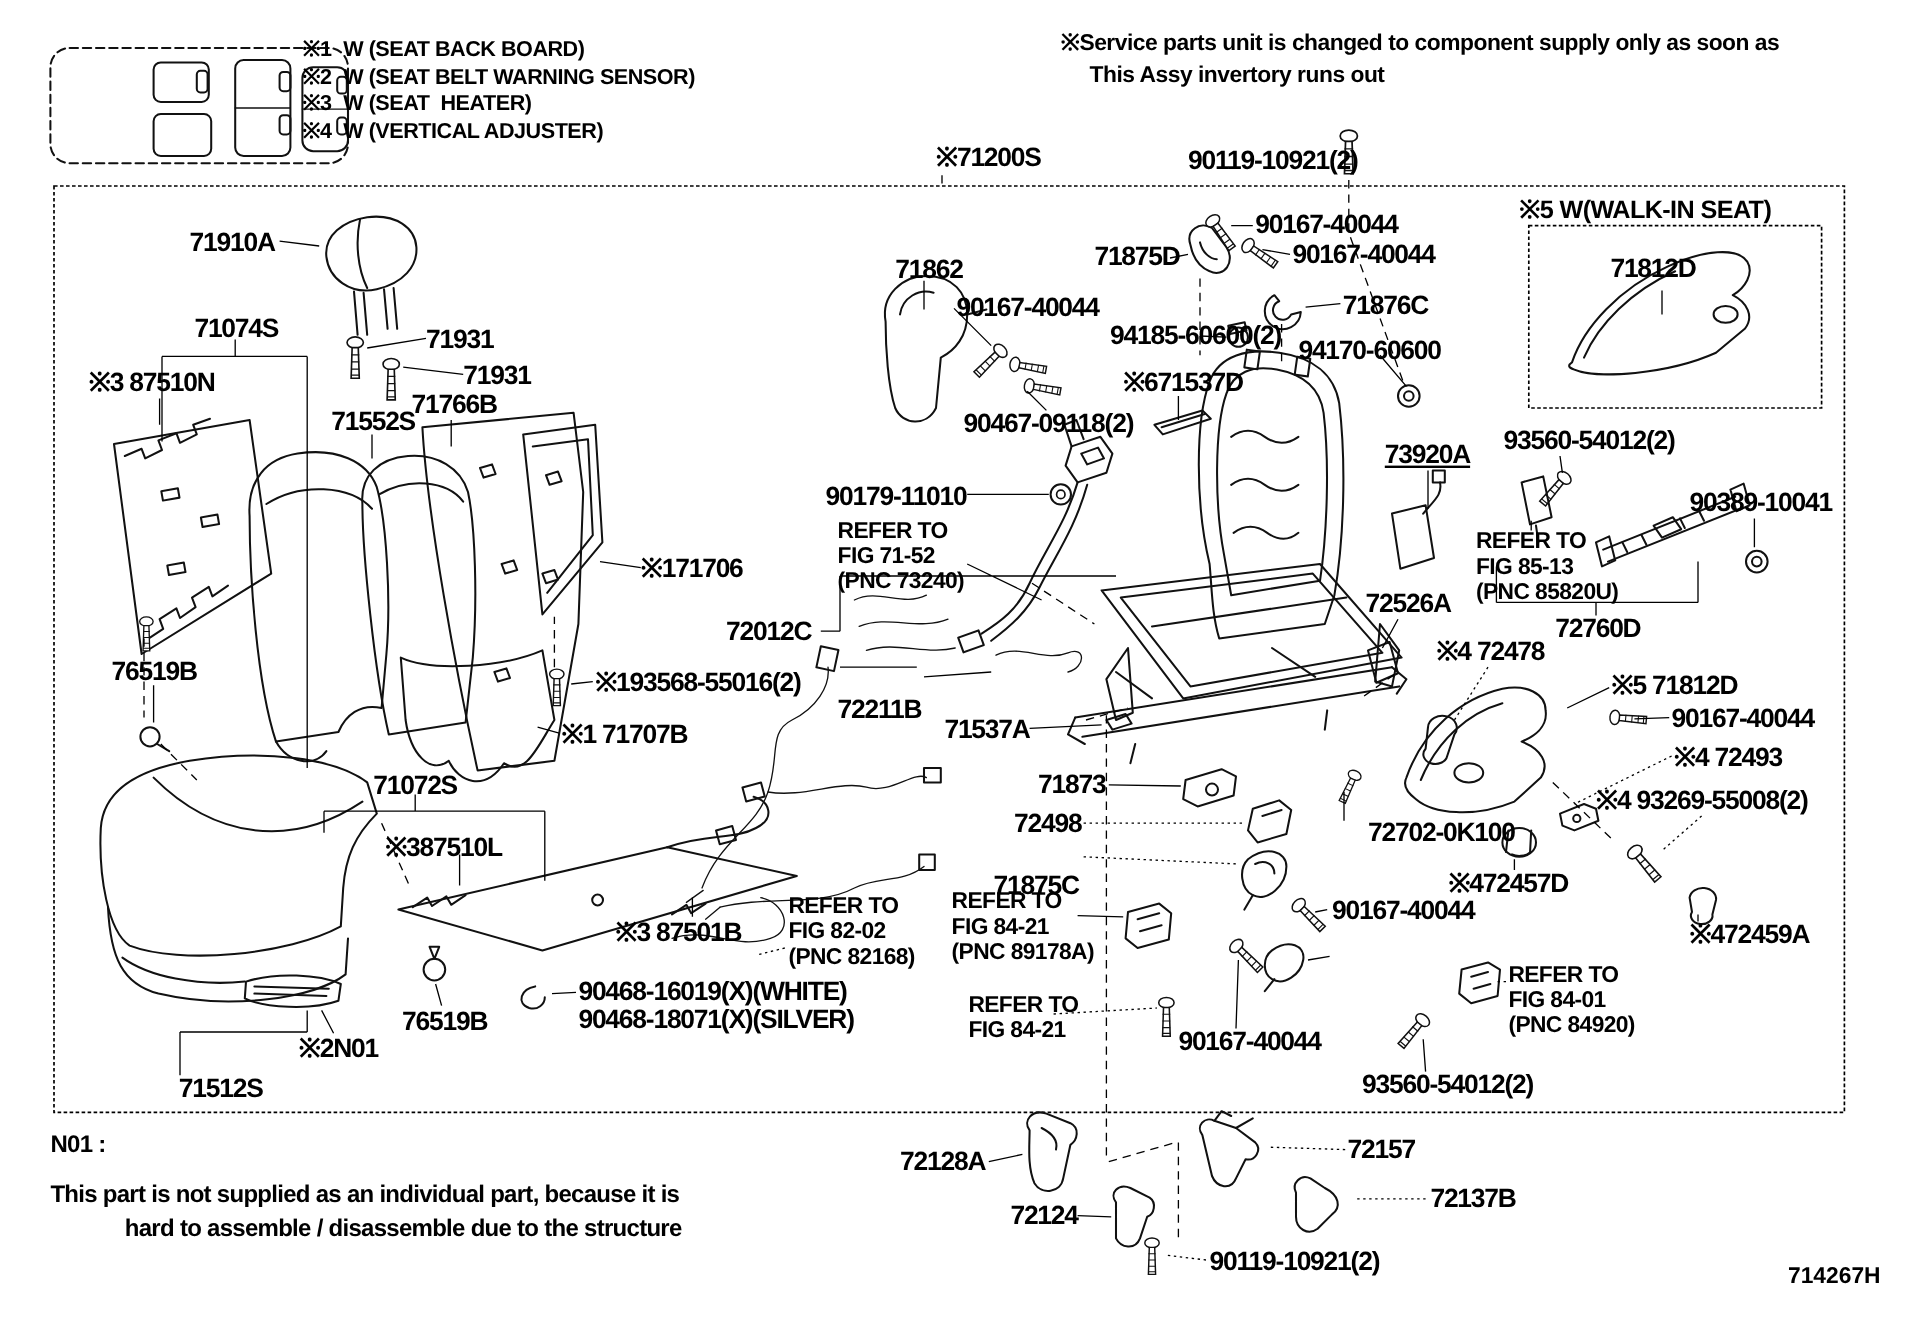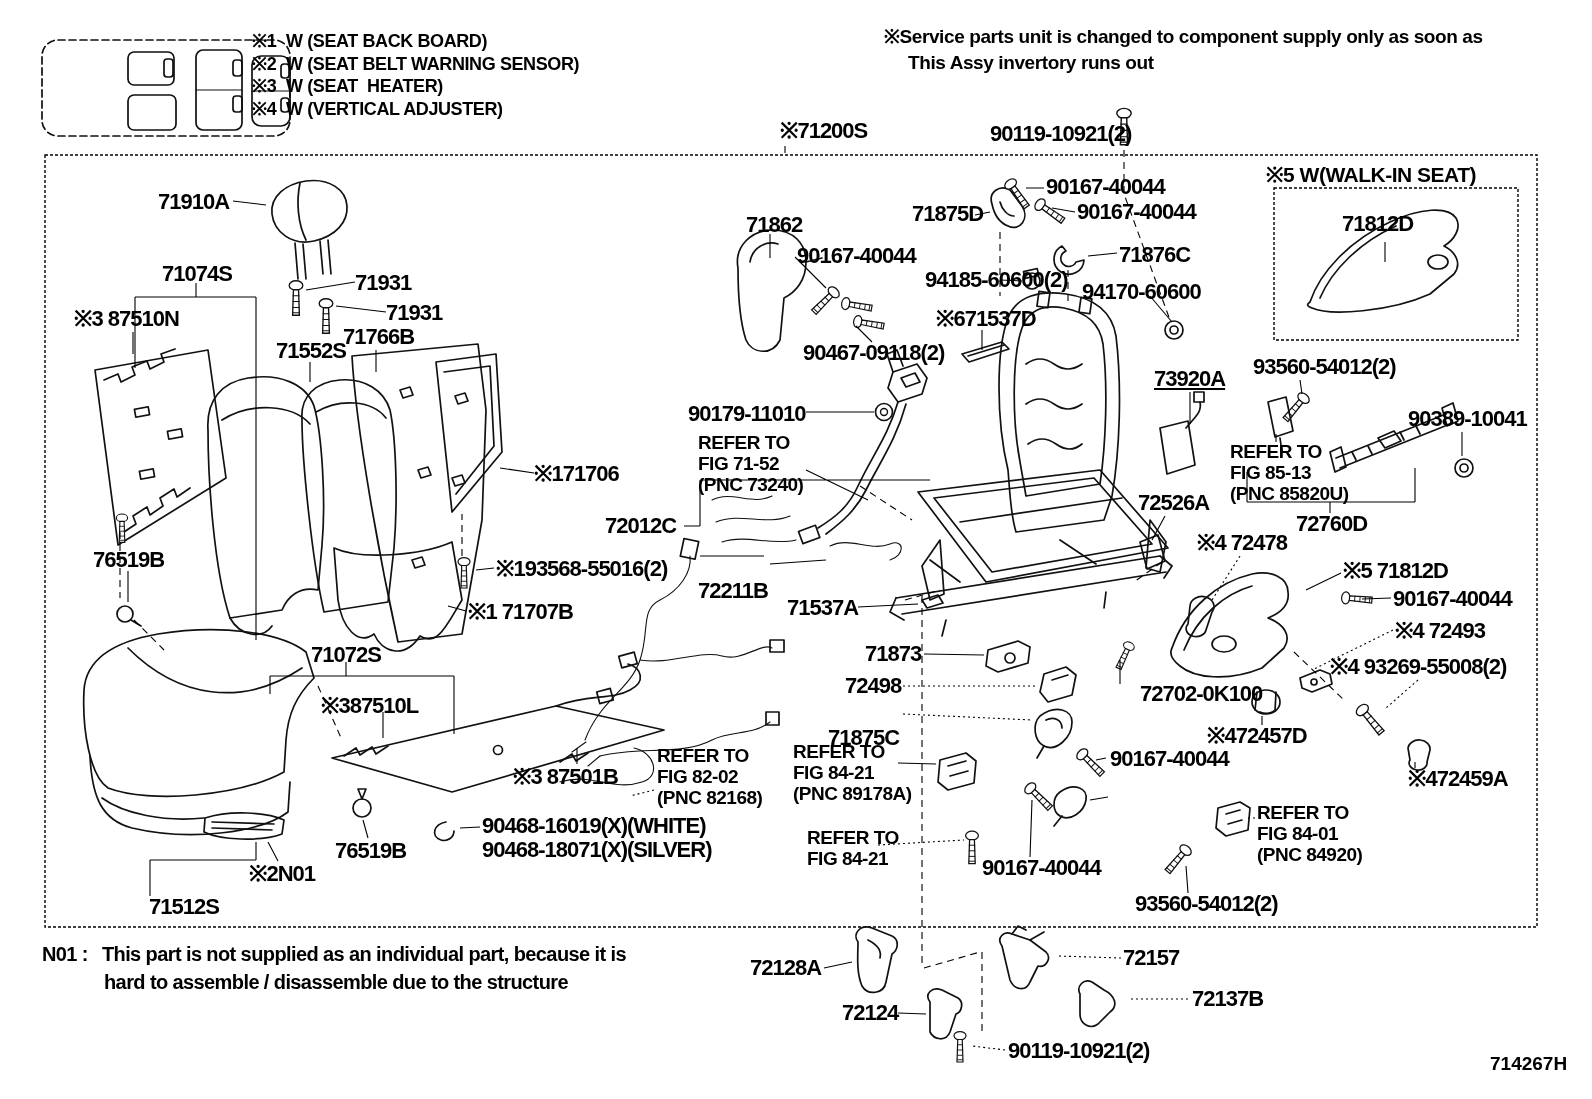"N01 :" .footnote .fl { flex-direction: none -> column }
